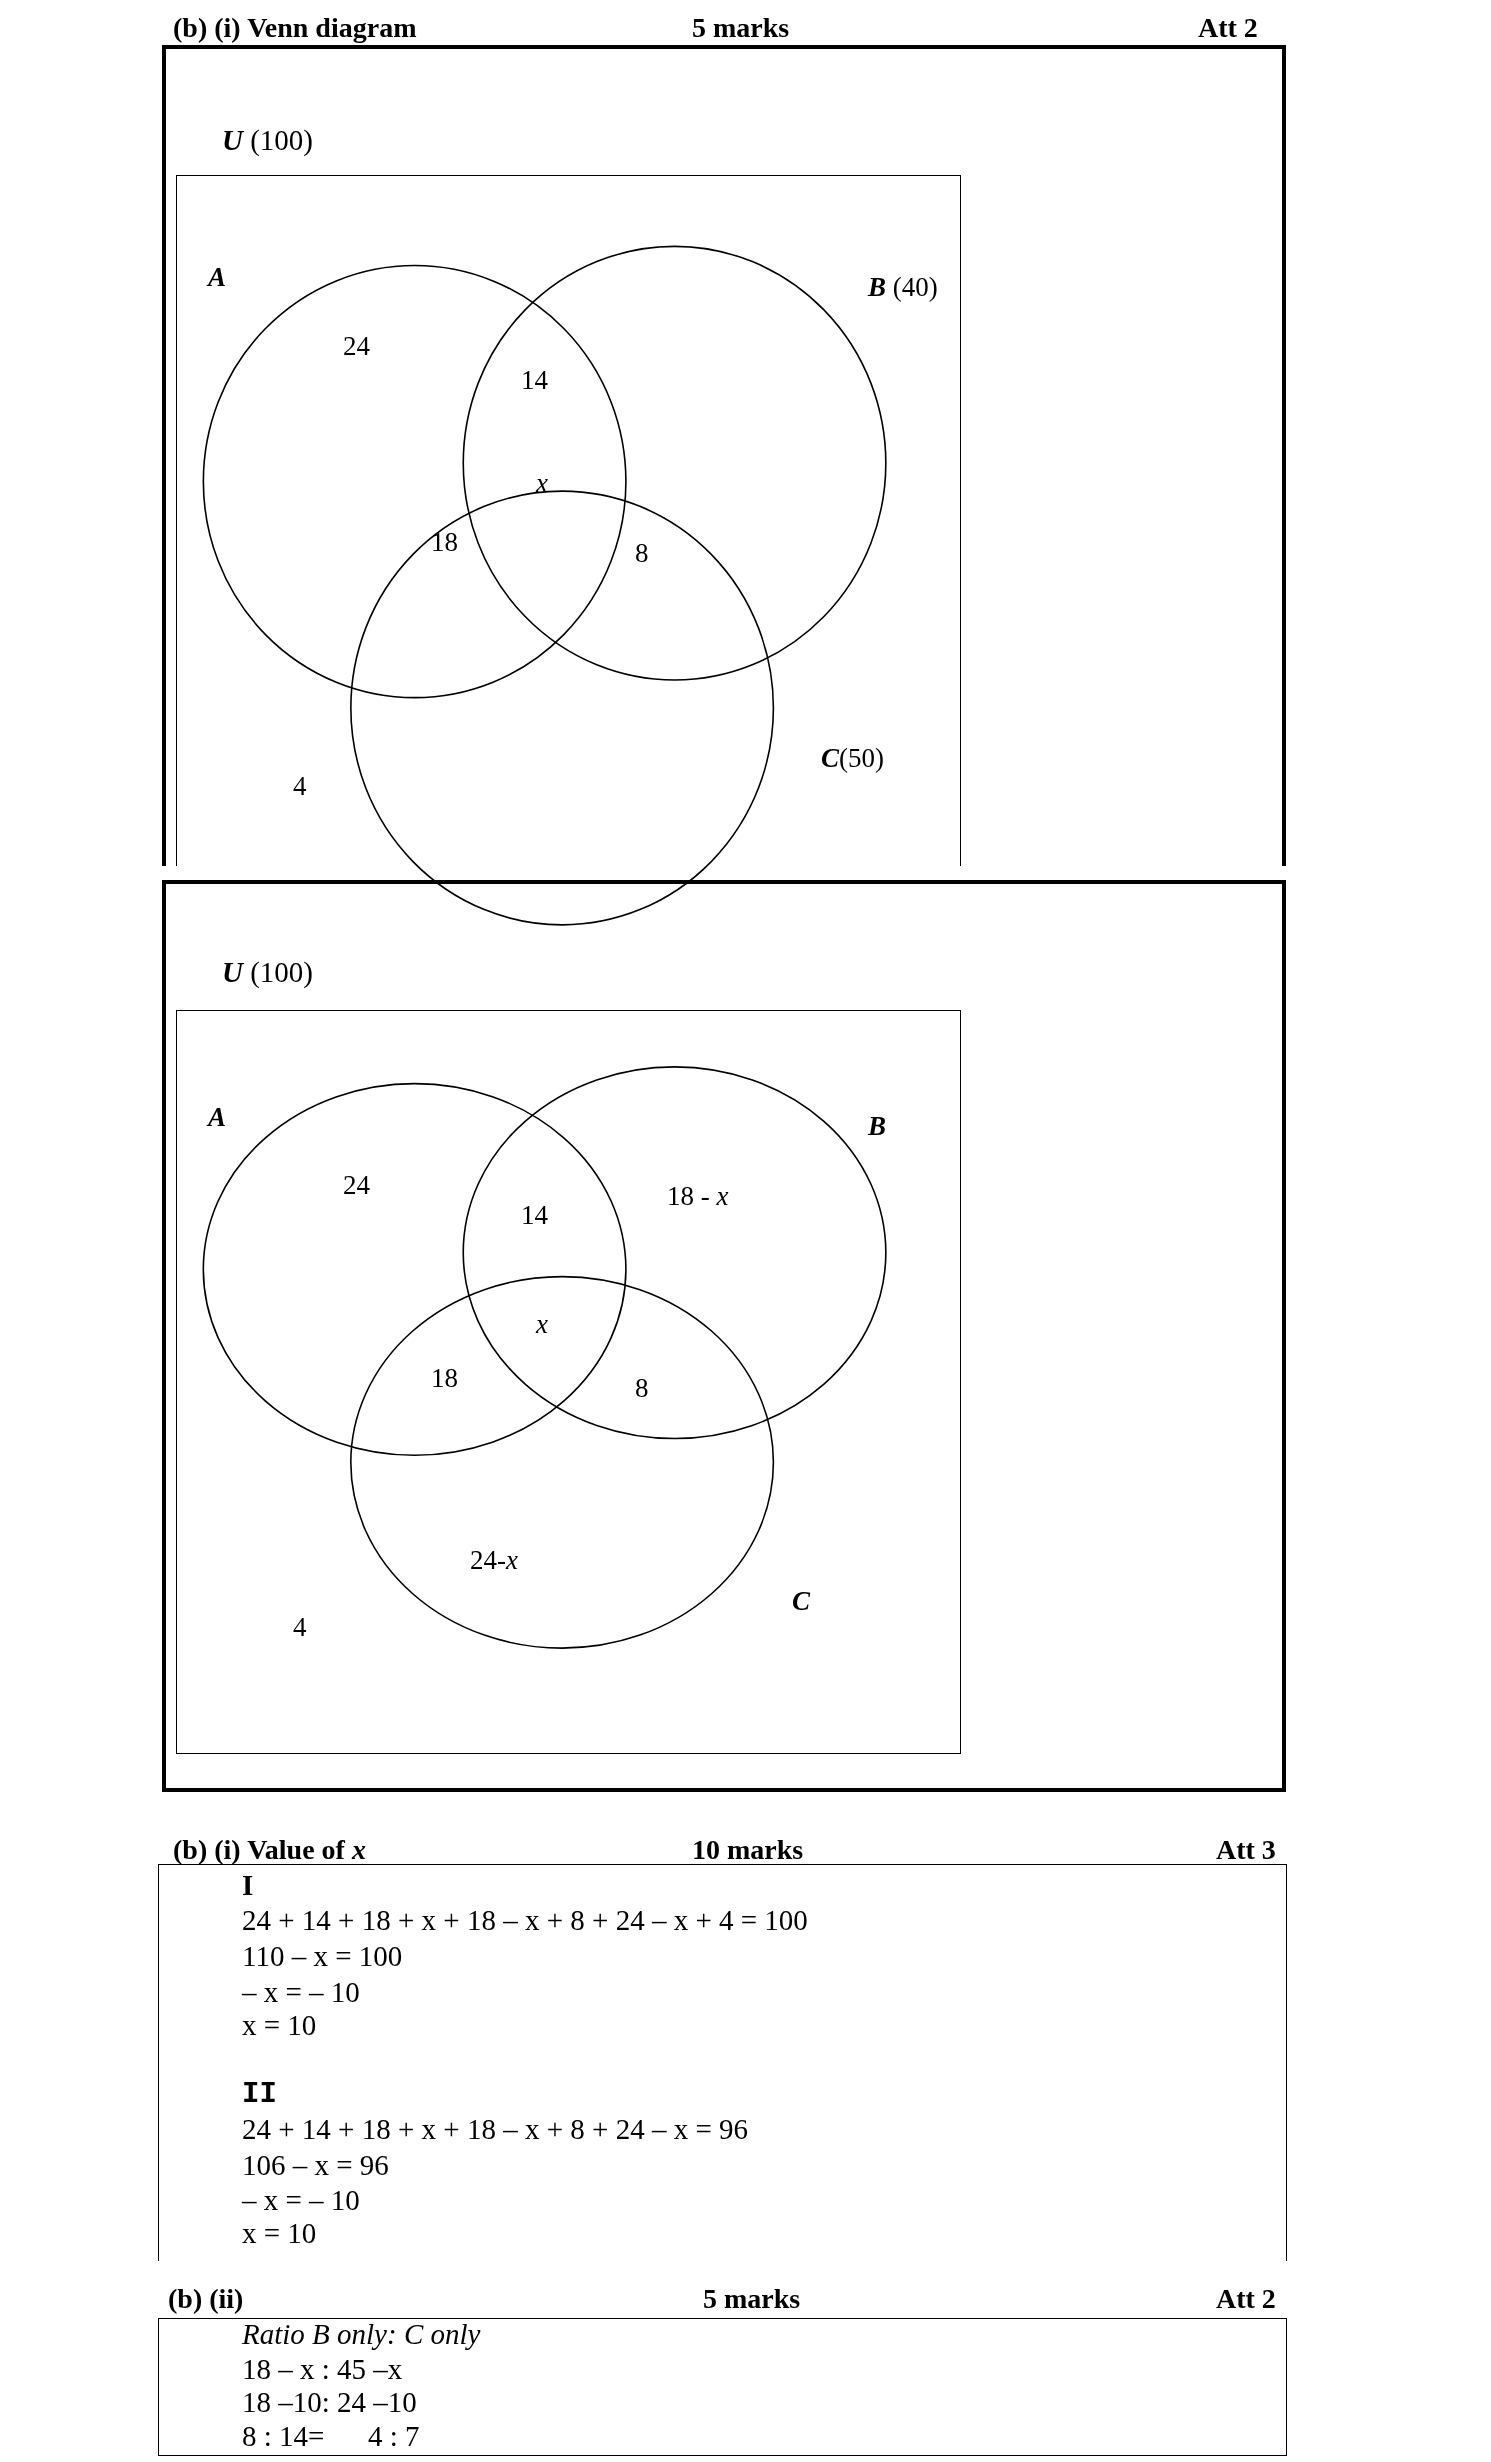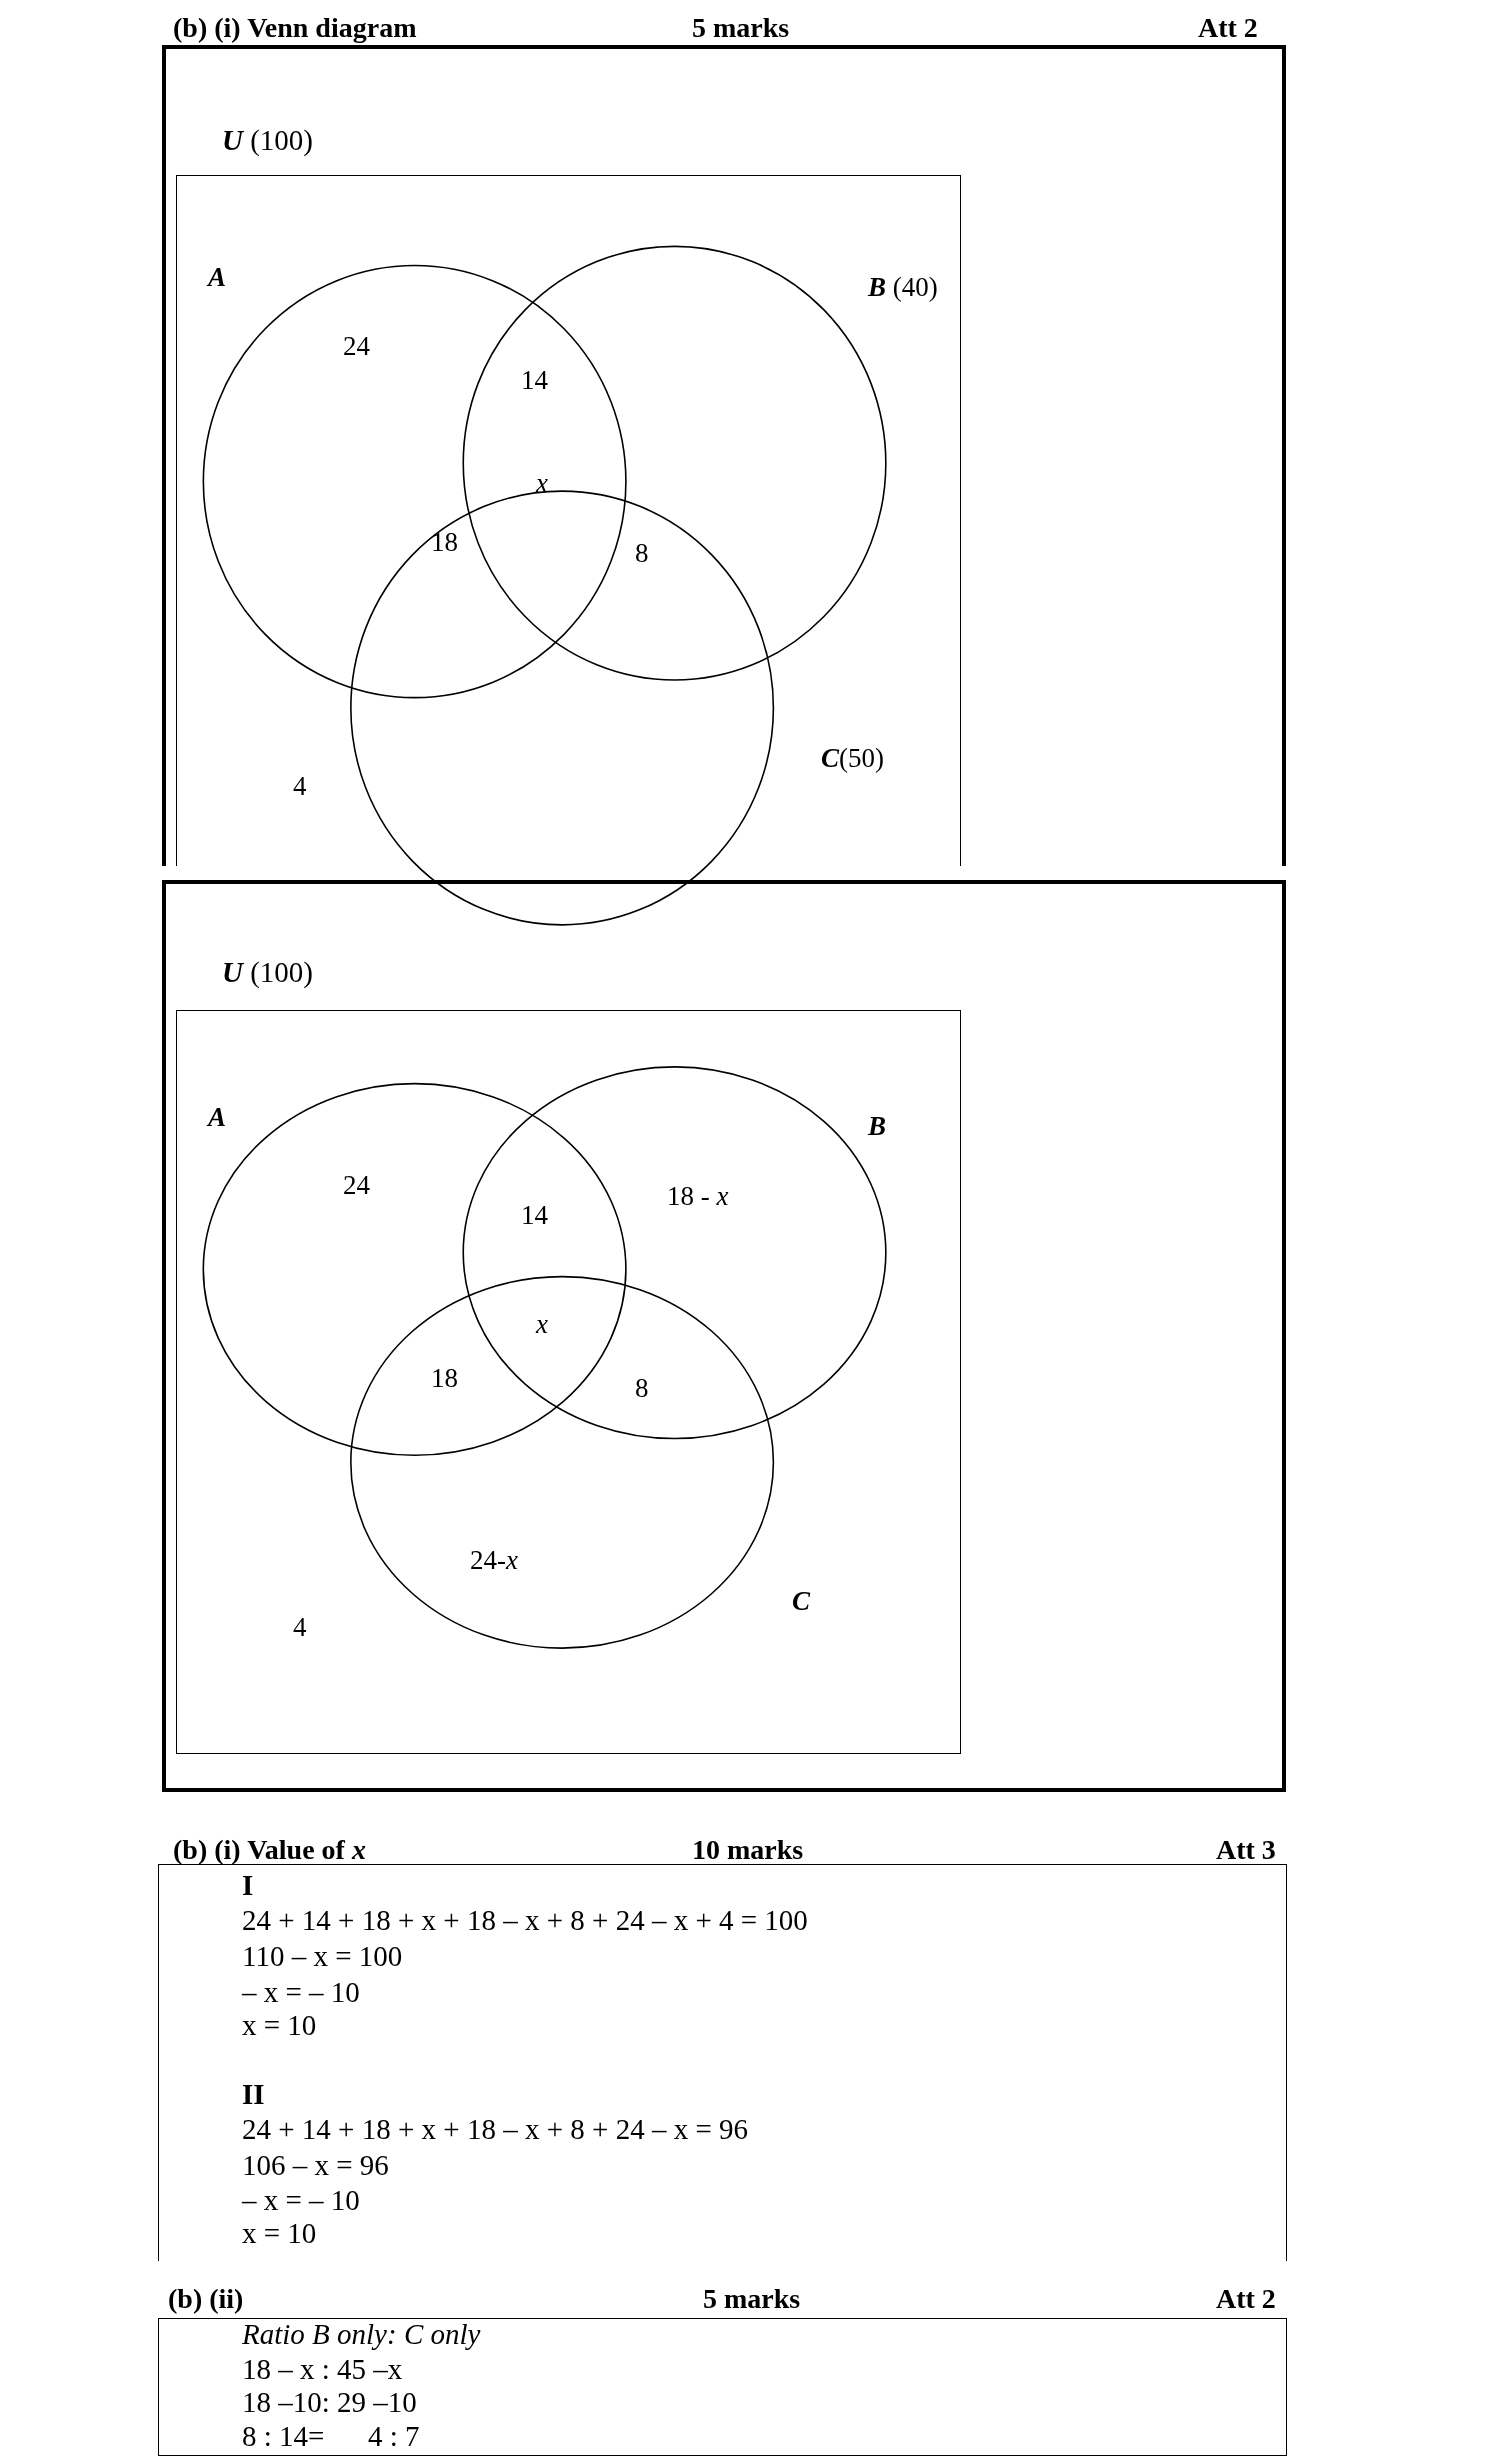"II" div.work-line { font-family: none -> Liberation Mono, monospace }
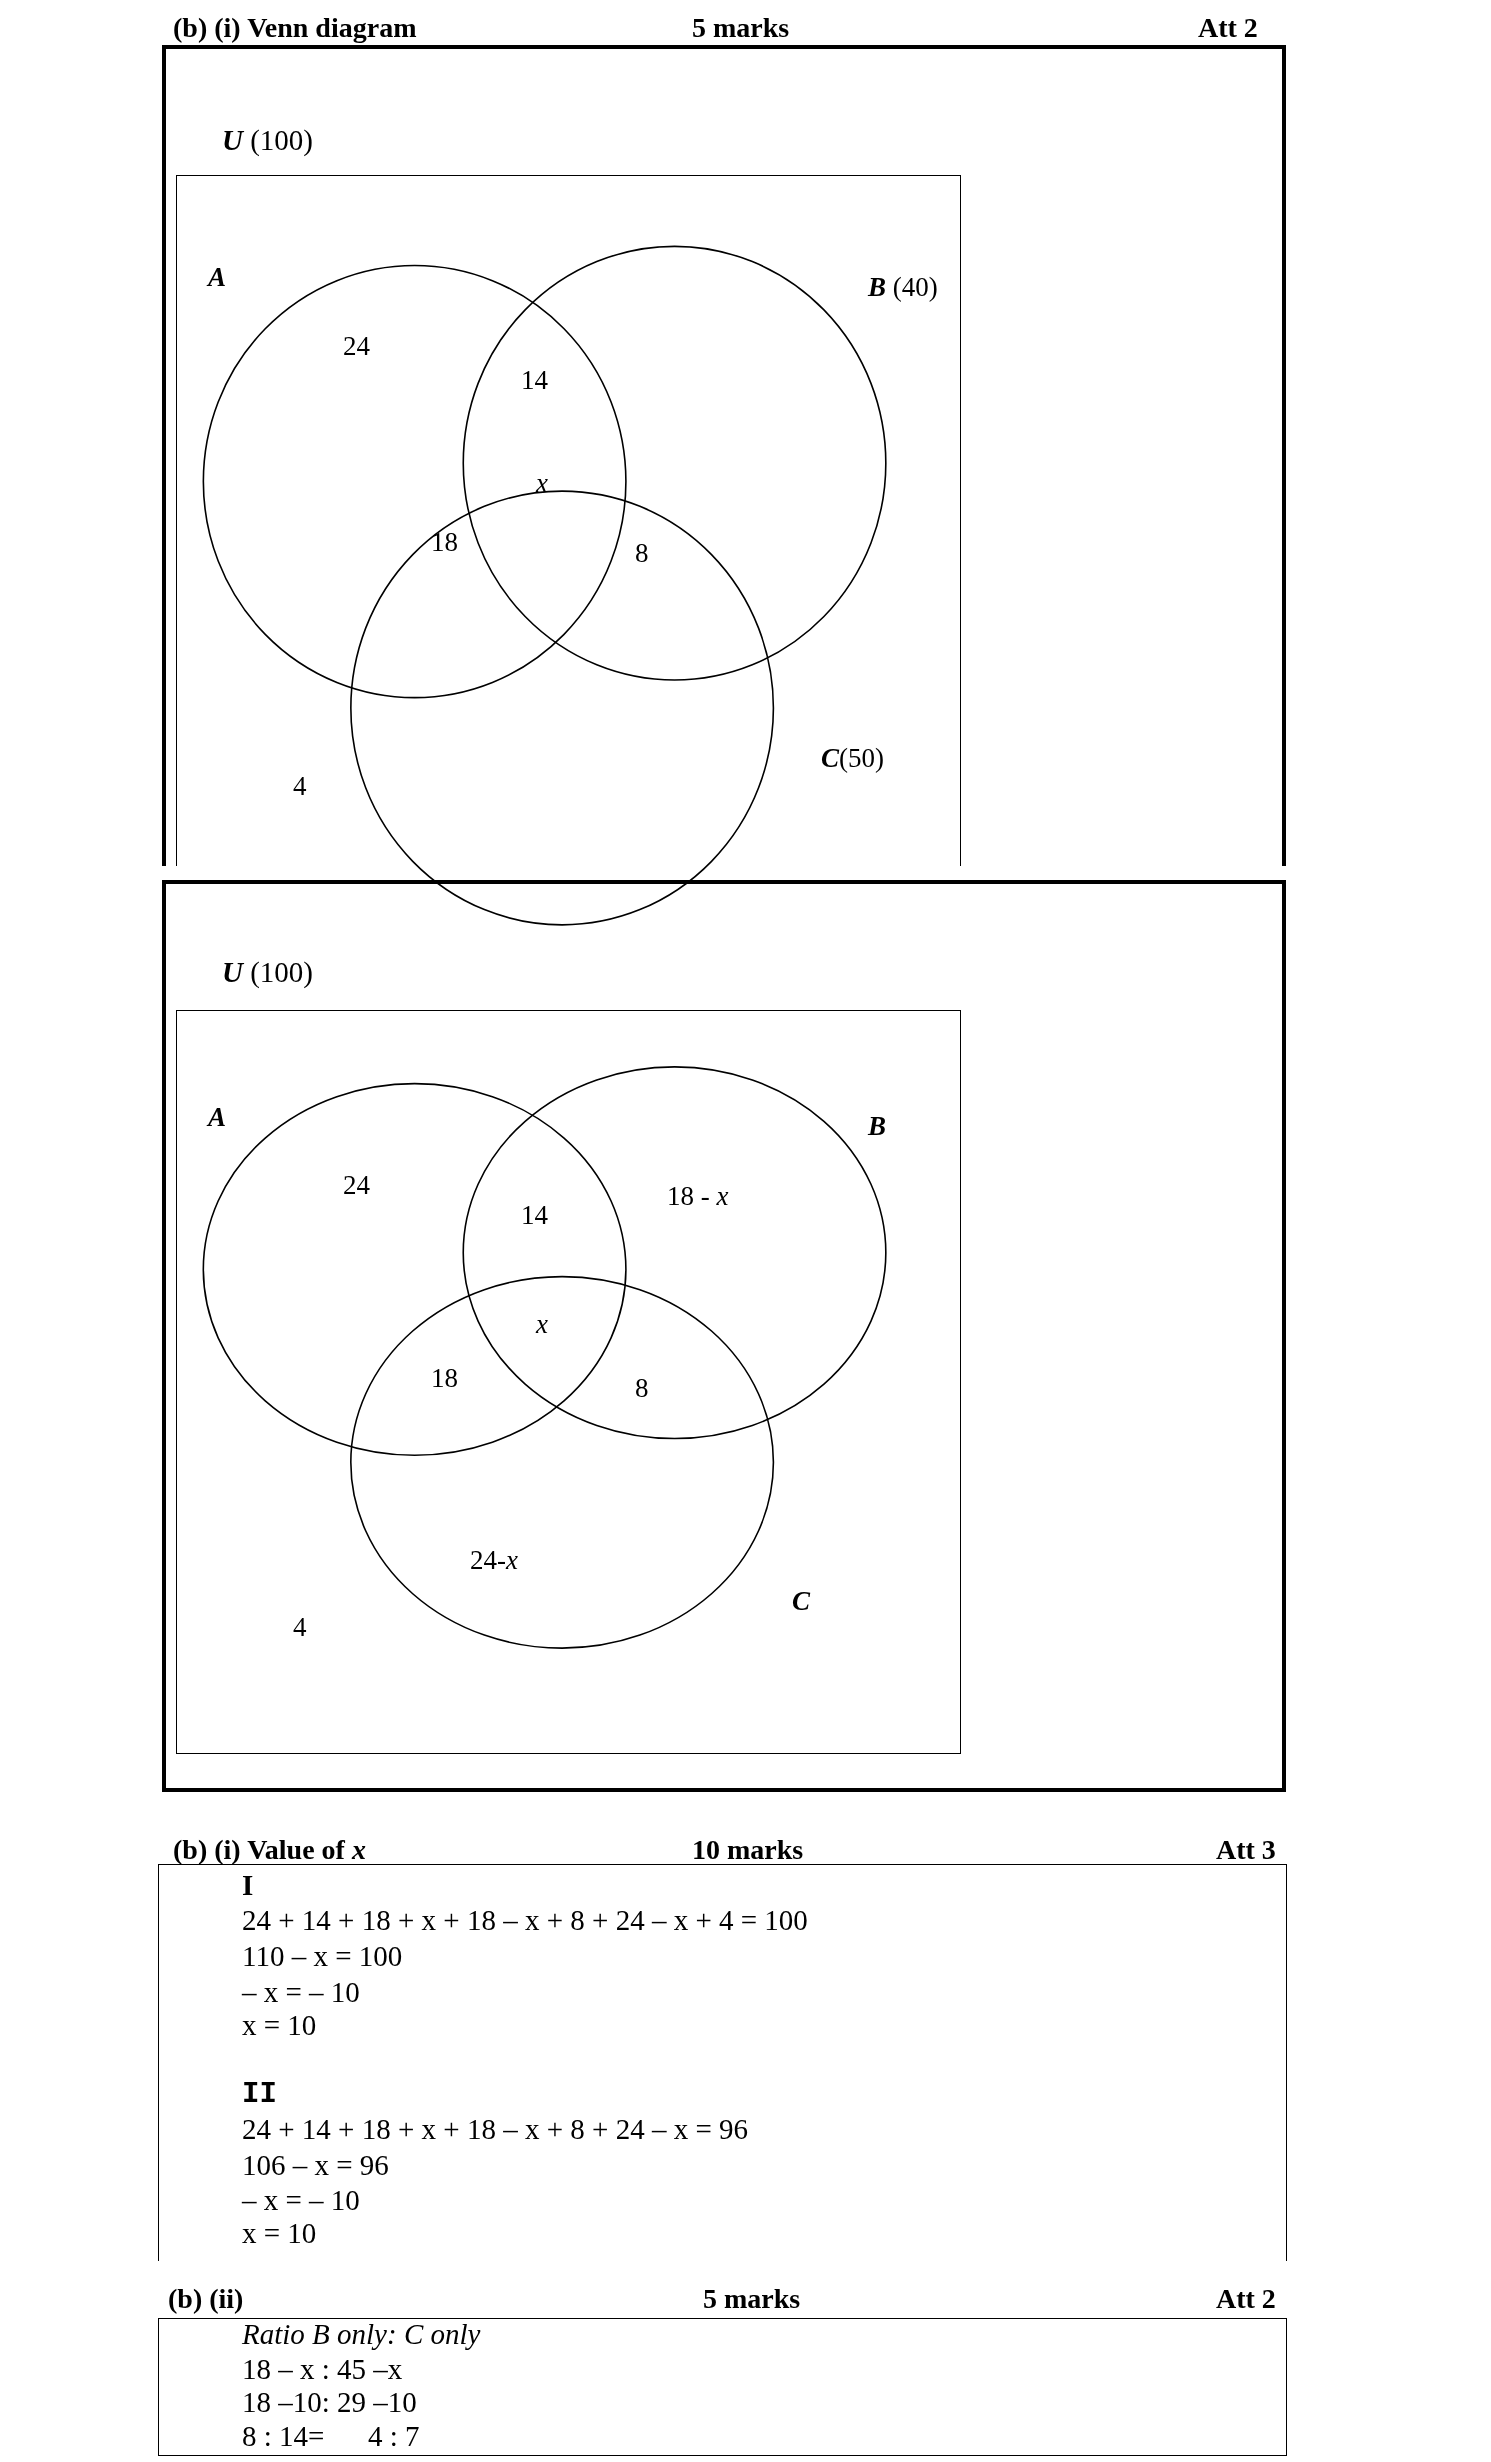"18 –10: 29 –10" div.work-line { text: 29 -> 24 }
